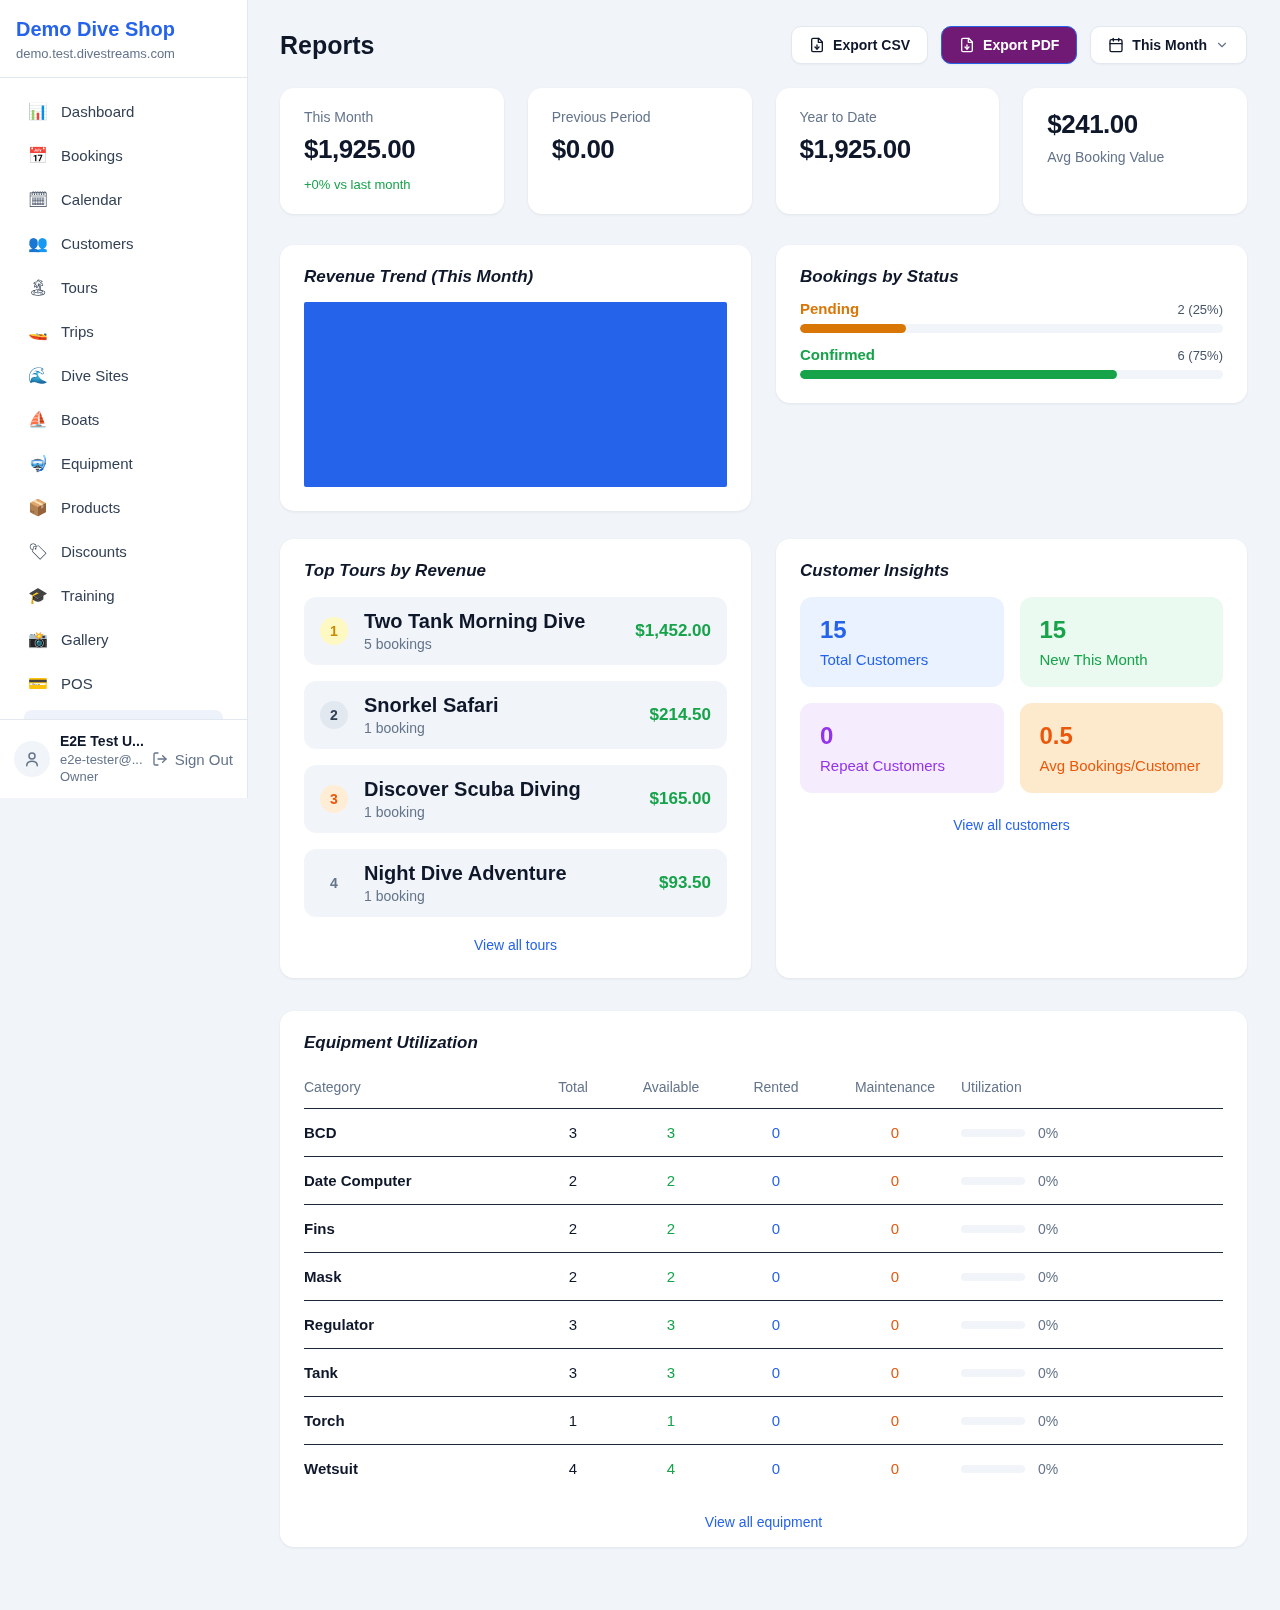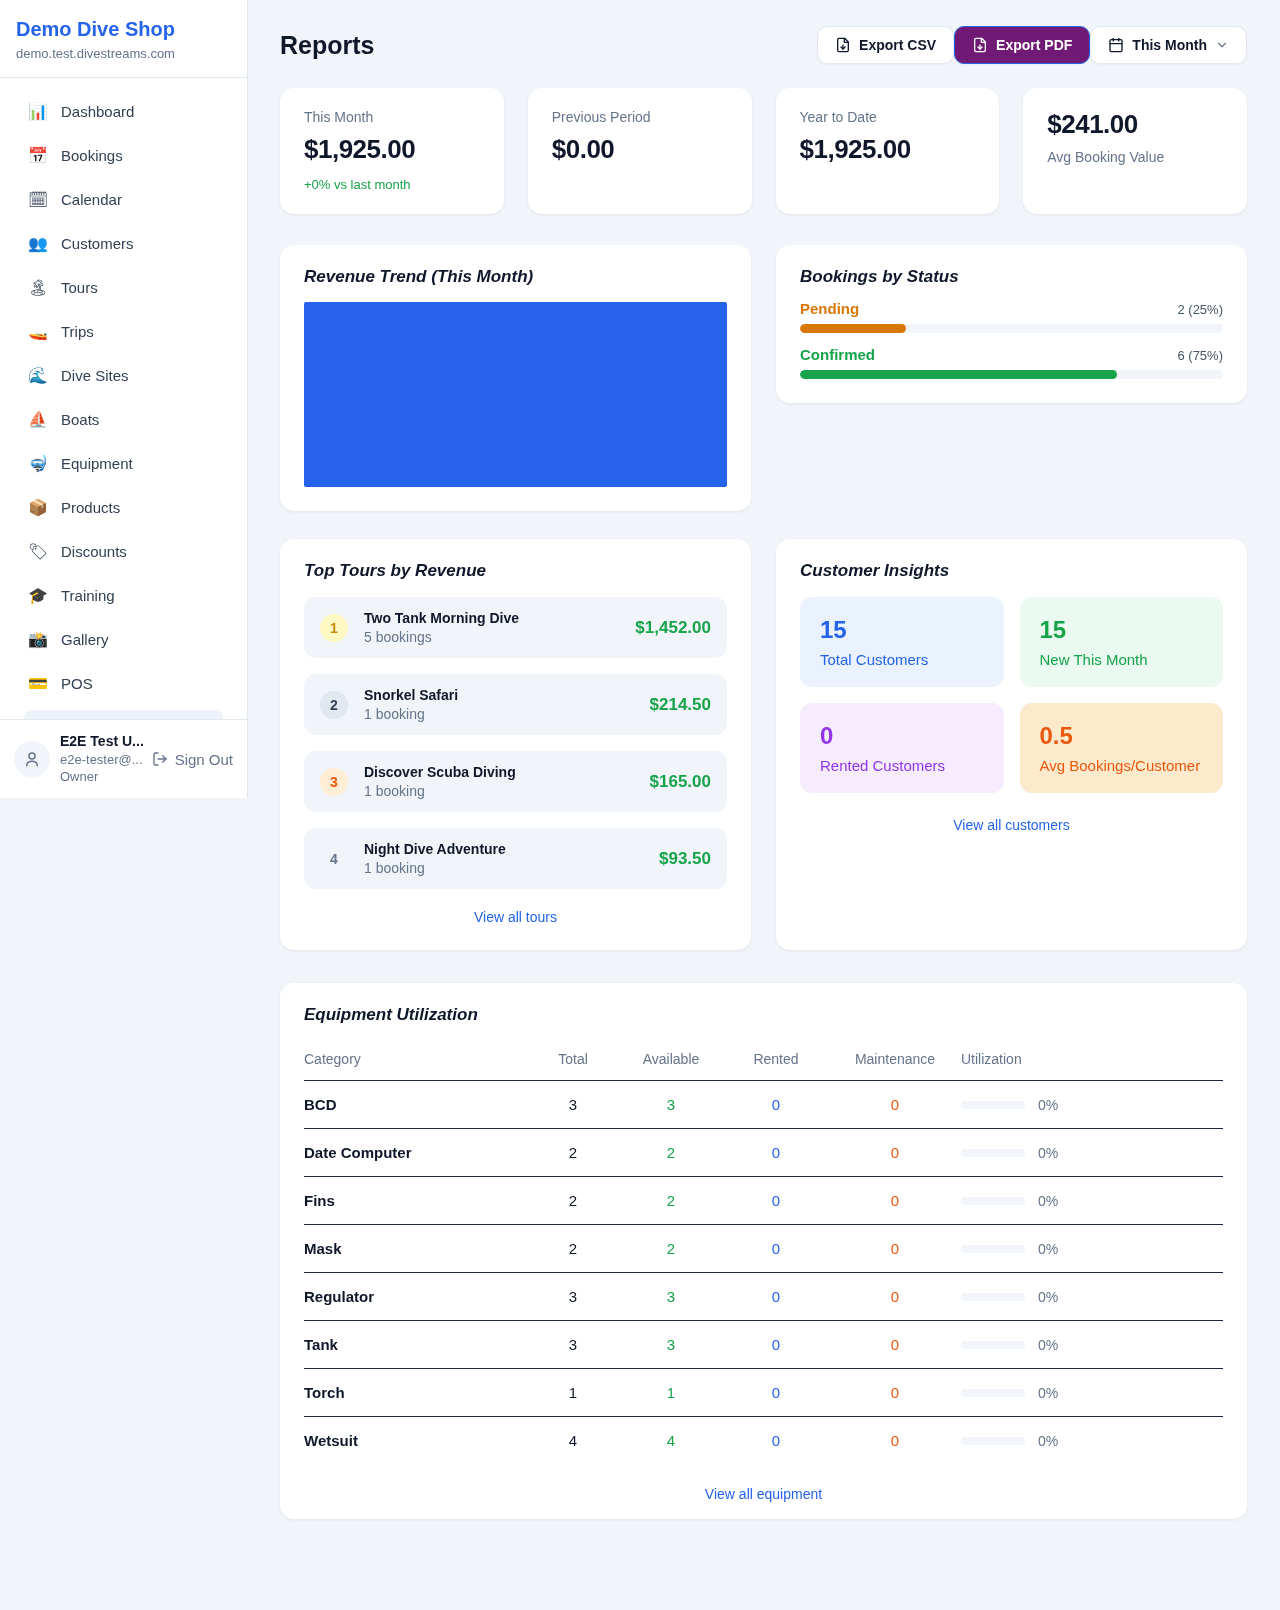"Export CSV" .head-actions { gap: none -> 13px }
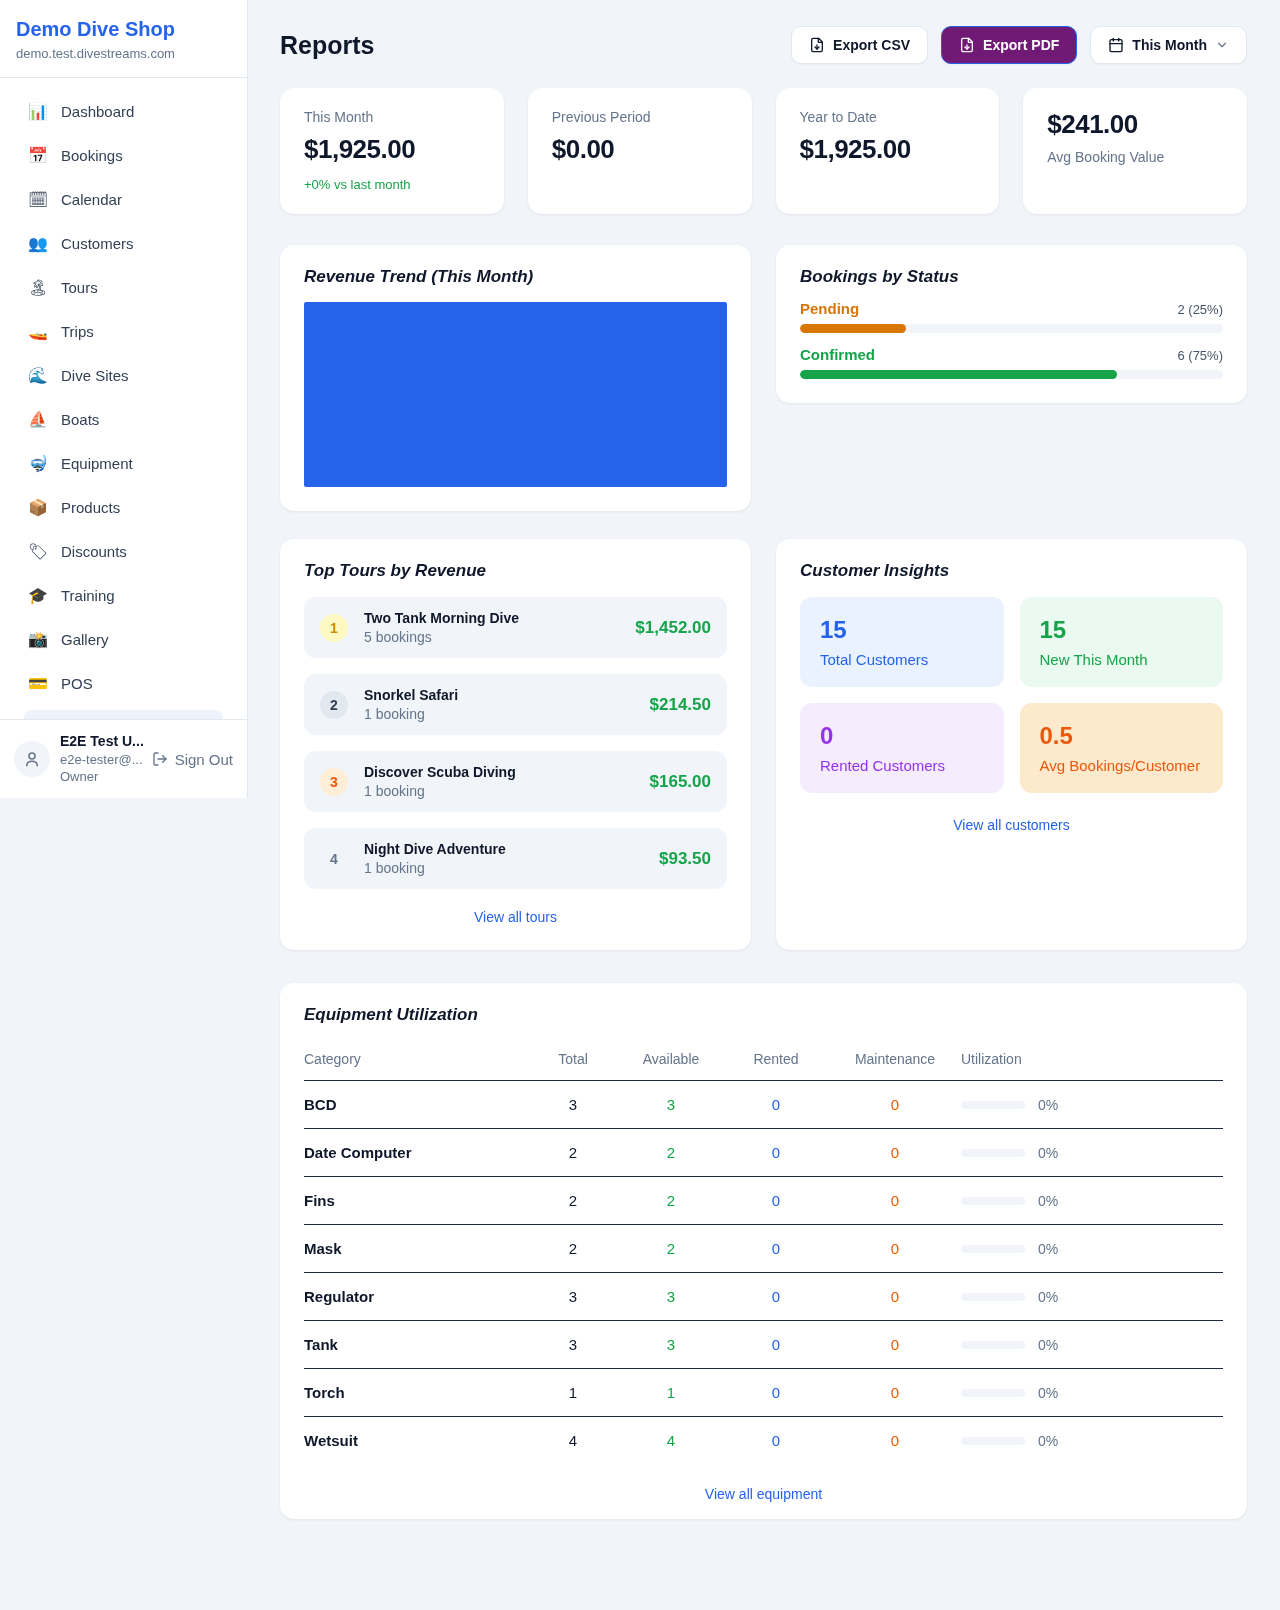"Two Tank Morning Dive" .tour-name { font-size: 14px -> 20px }
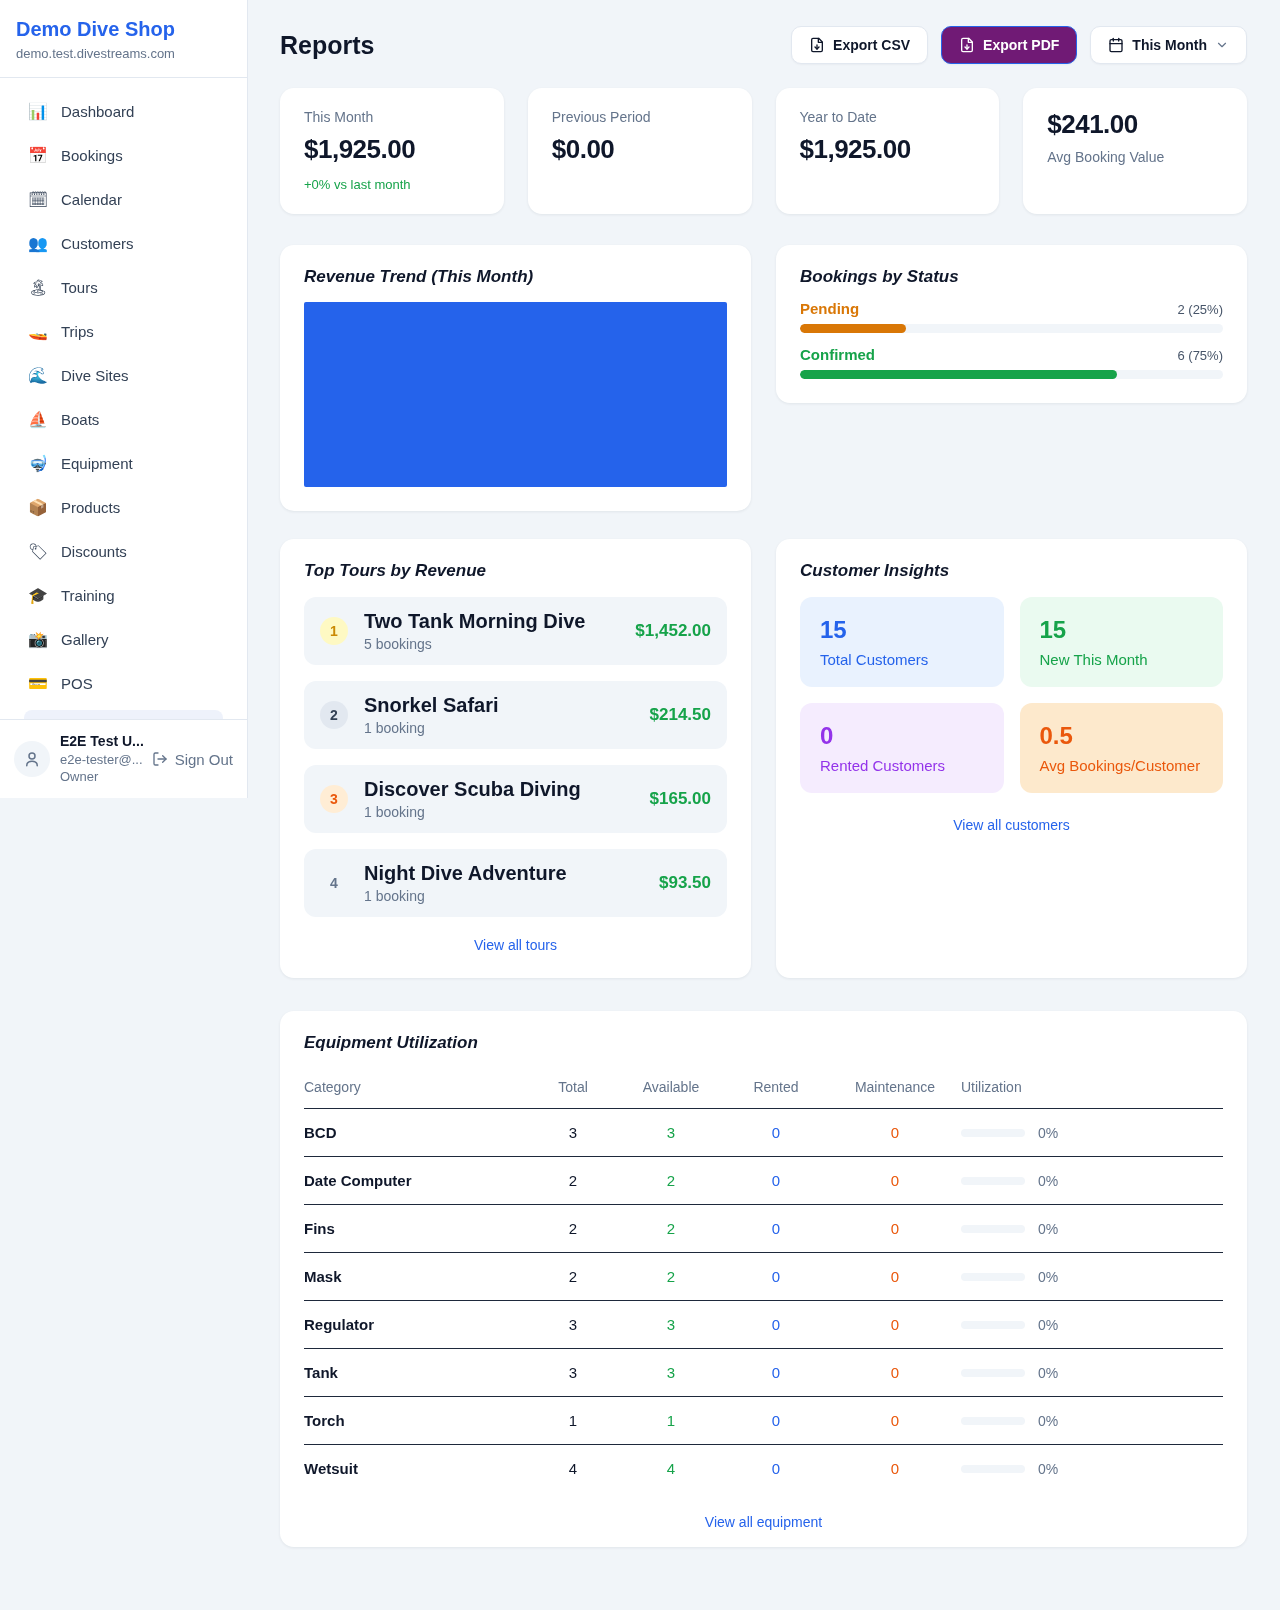"Rented Customers" div.tile-label { text: Rented -> Repeat }
